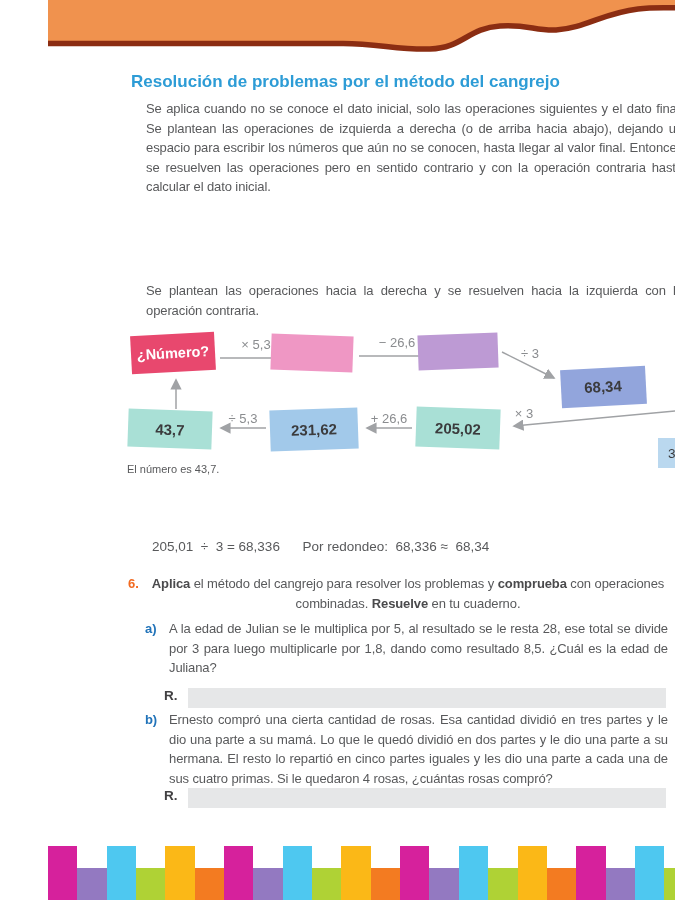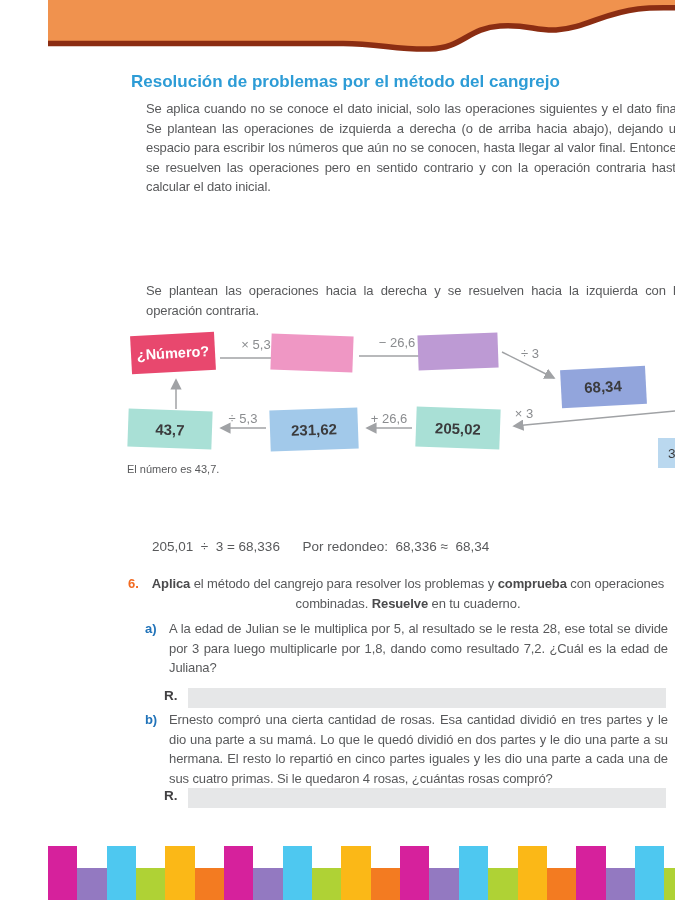"A la edad de Julian" span.txt { text: 7,2 -> 8,5 }
